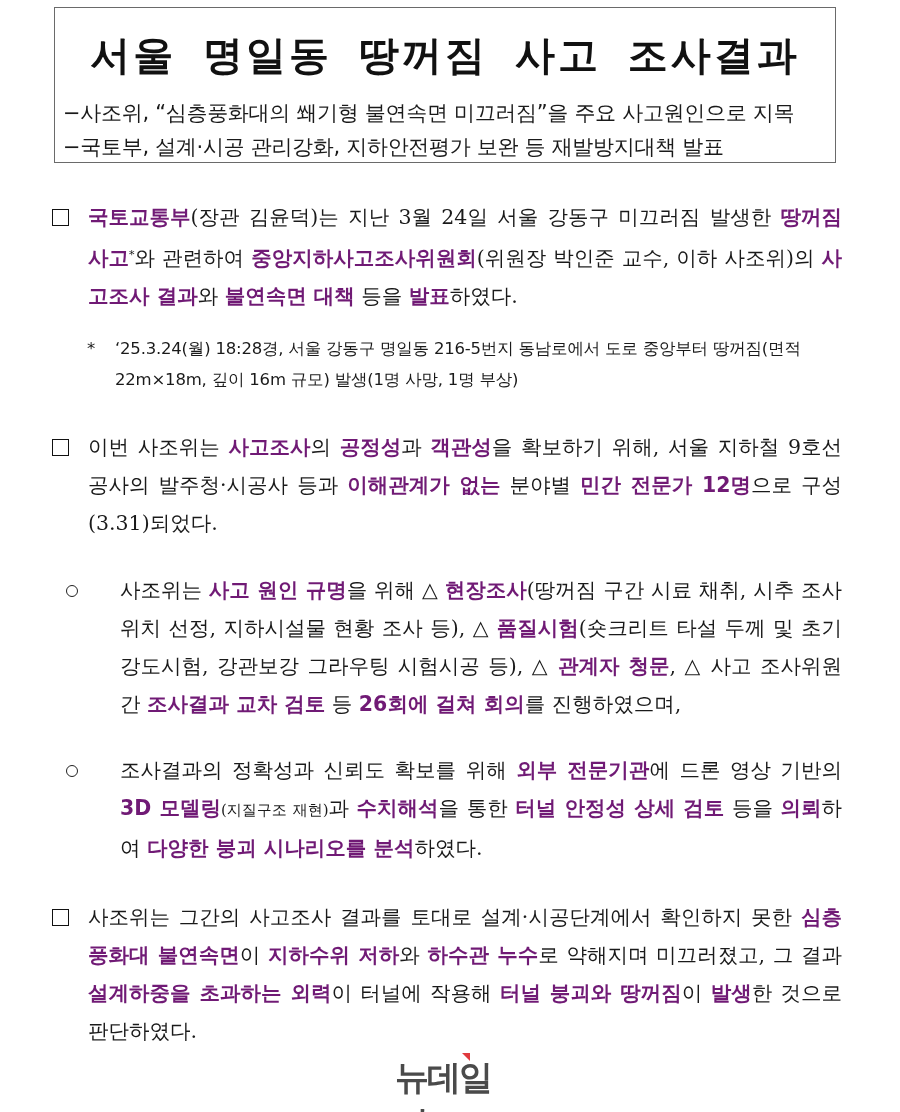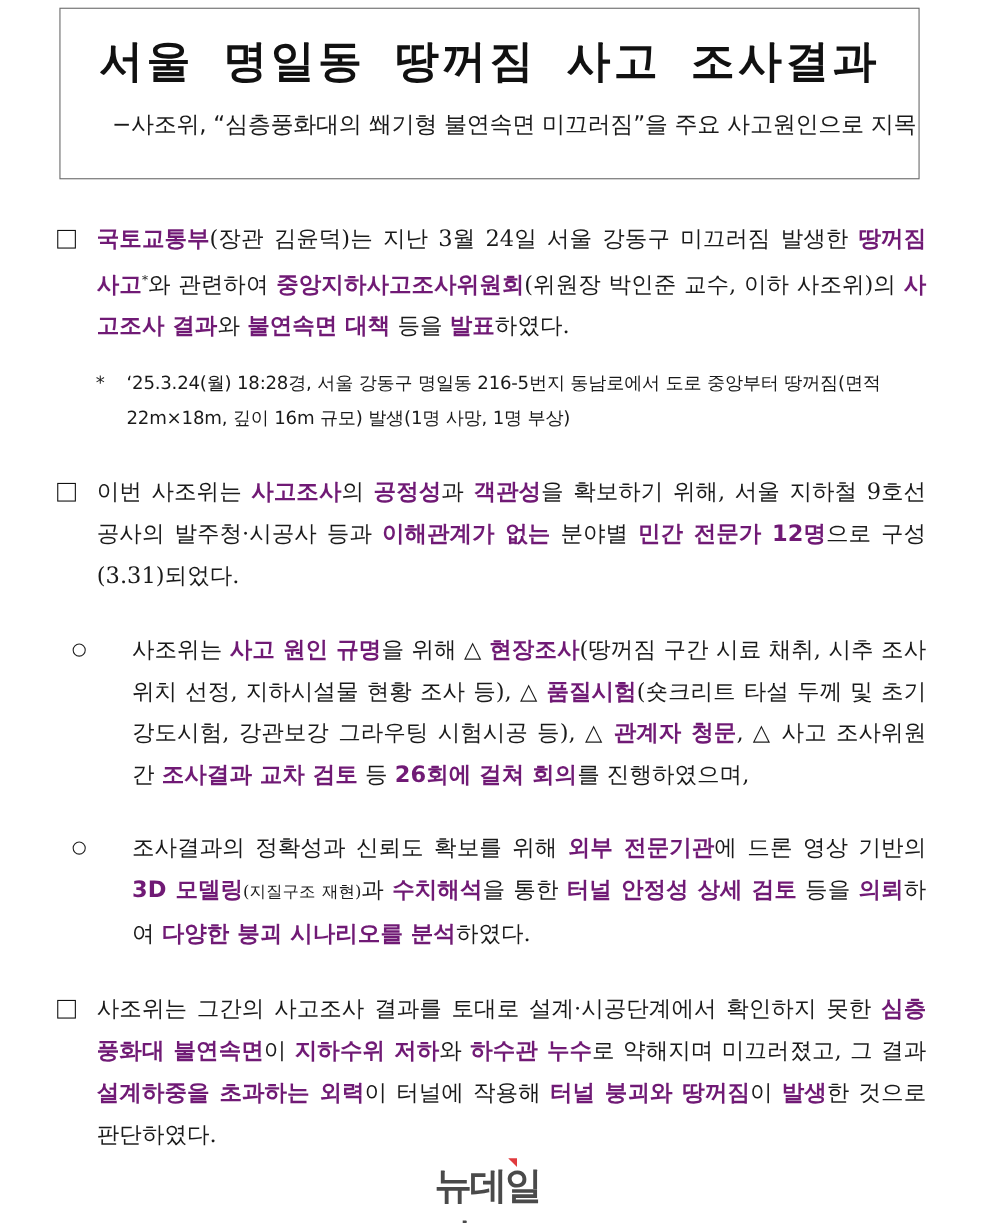"−사조위, “심층풍화대의 쐐기형 불연속면 미끄러짐”을" .sub { text-align: right -> none }
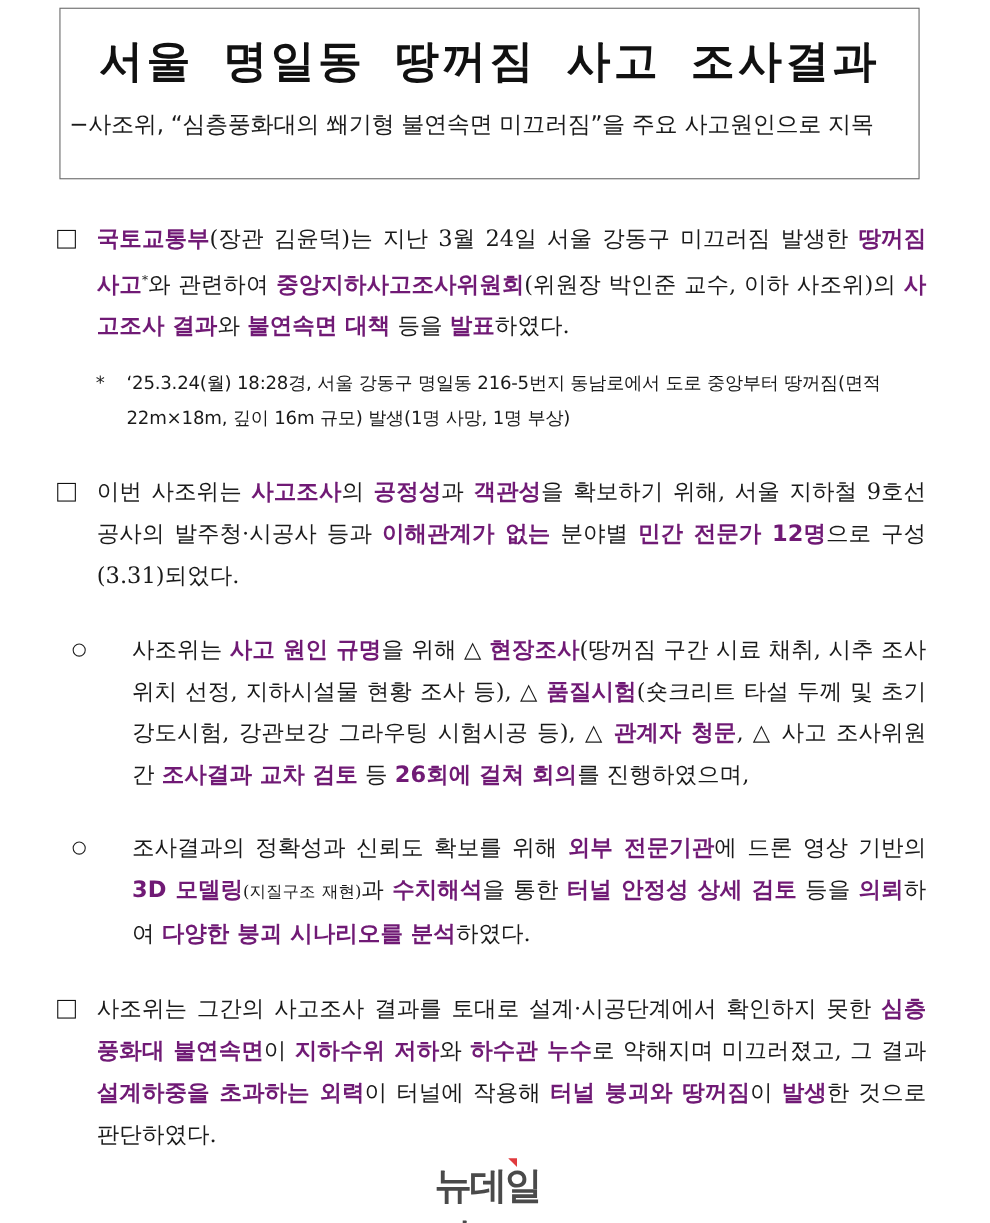"−국토부, 설계·시공 관리강화, 지하안전평가 보완" div.sub { html: none -> <div>−국토부, 설계·시공 관리강화, 지하안전평가 보완 등 재발방지대책 발표</div> }
